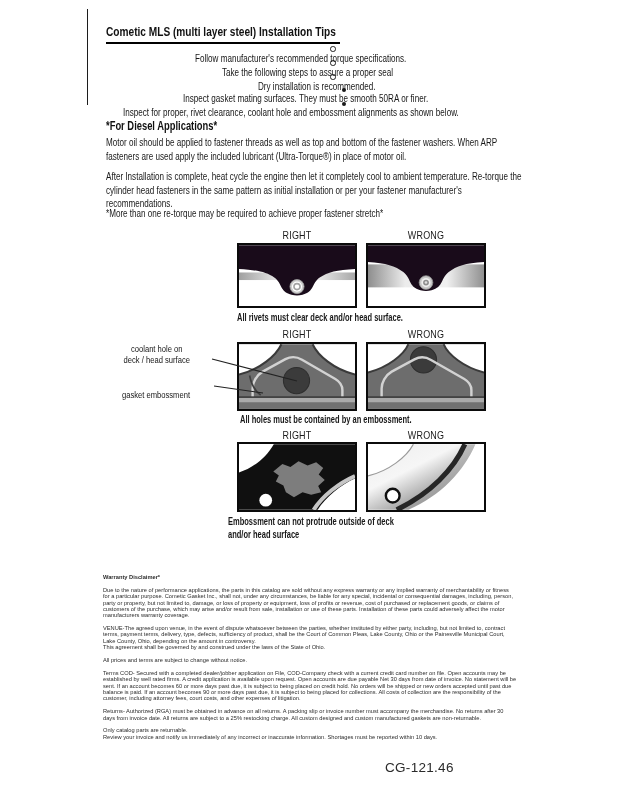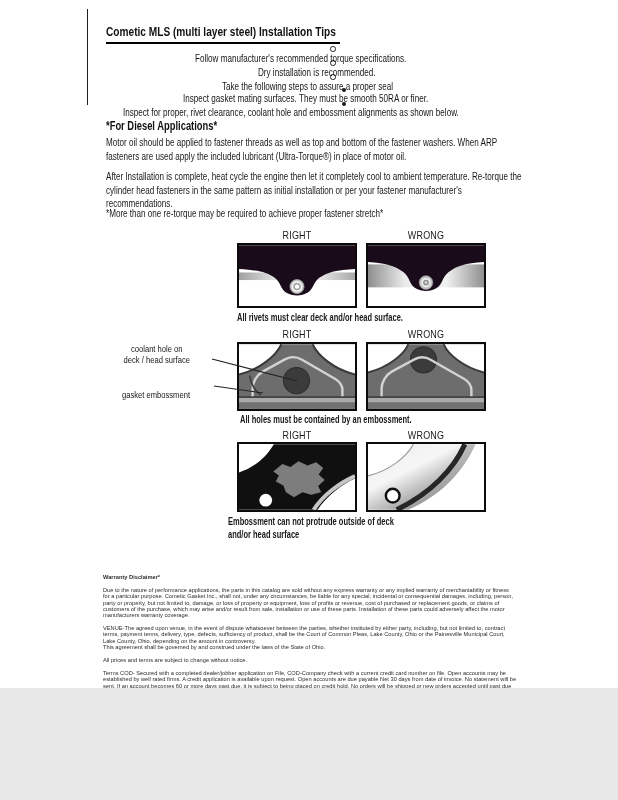"Cometic MLS (multi layer steel)" .page { height: 688px -> 800px }
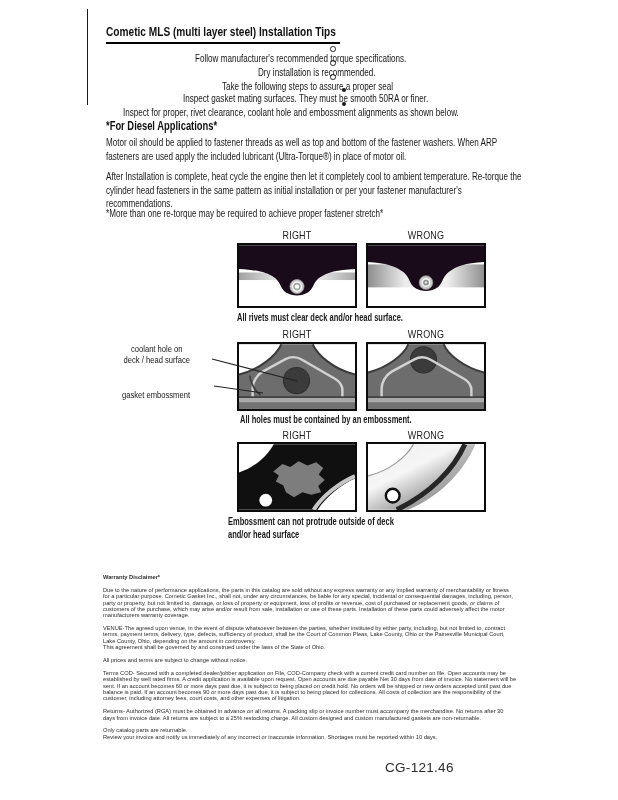"Dry installation is recommended." div.brow { order: before "Take the following steps to" -> after "Take the following steps to" }
